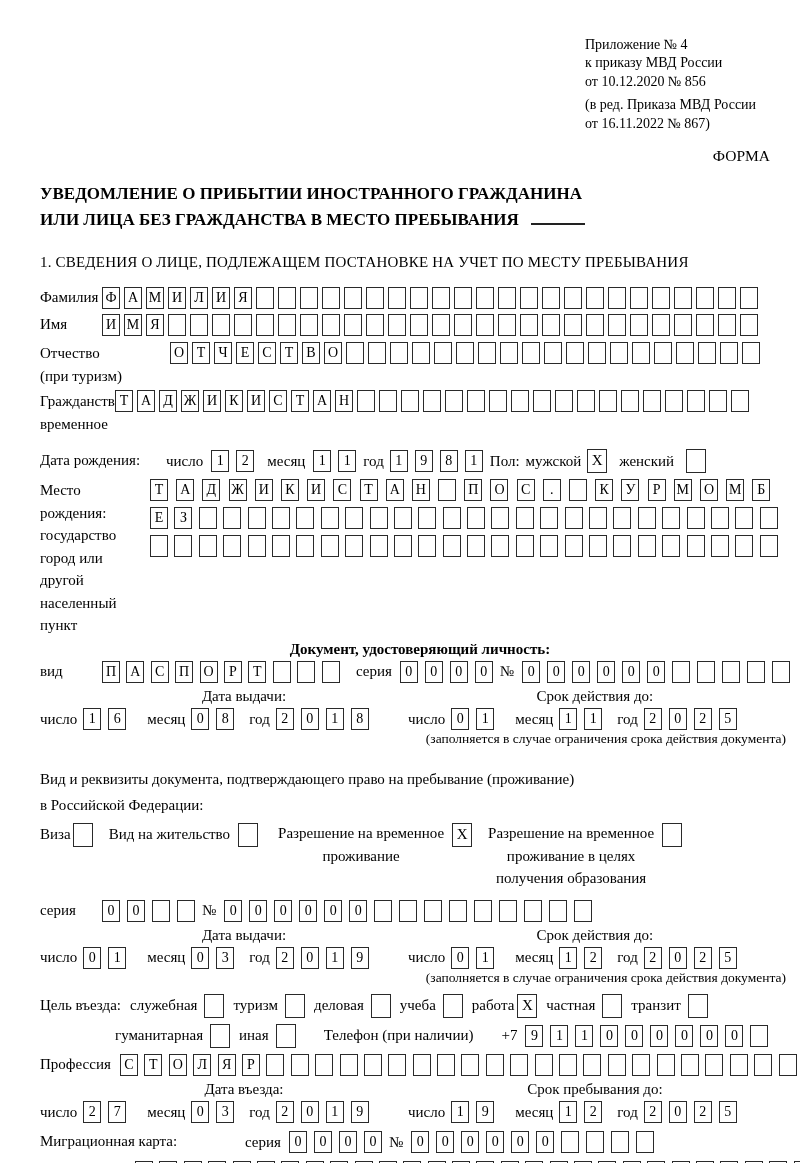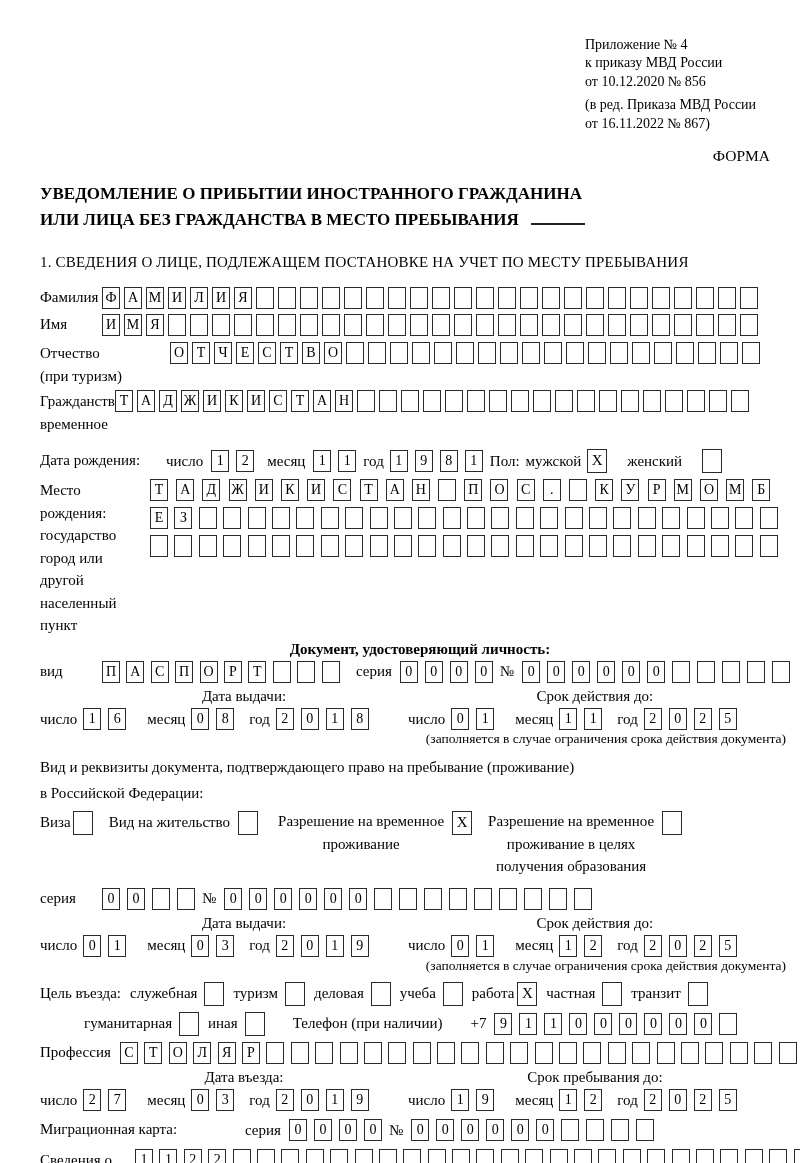"женский" .ml12 { margin-left: 20px -> 12px }
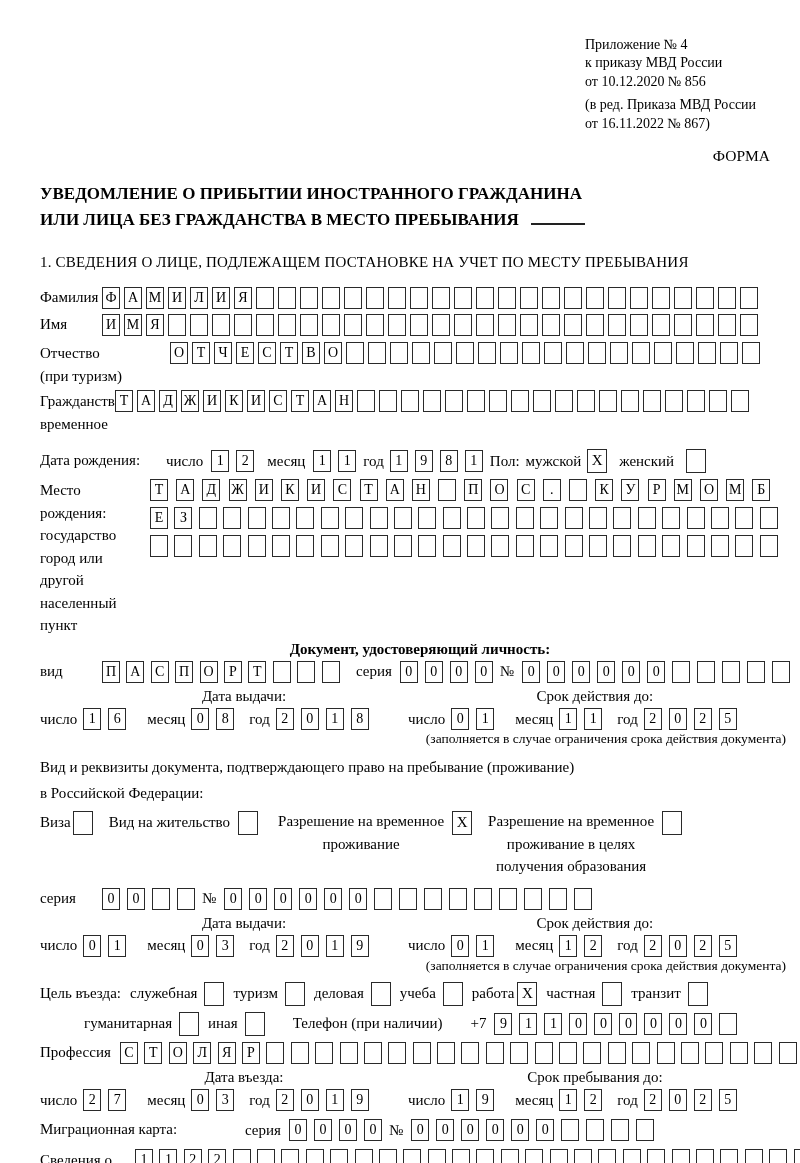"Вид и реквизиты документа," .intro { margin-top: 8px -> 20px }
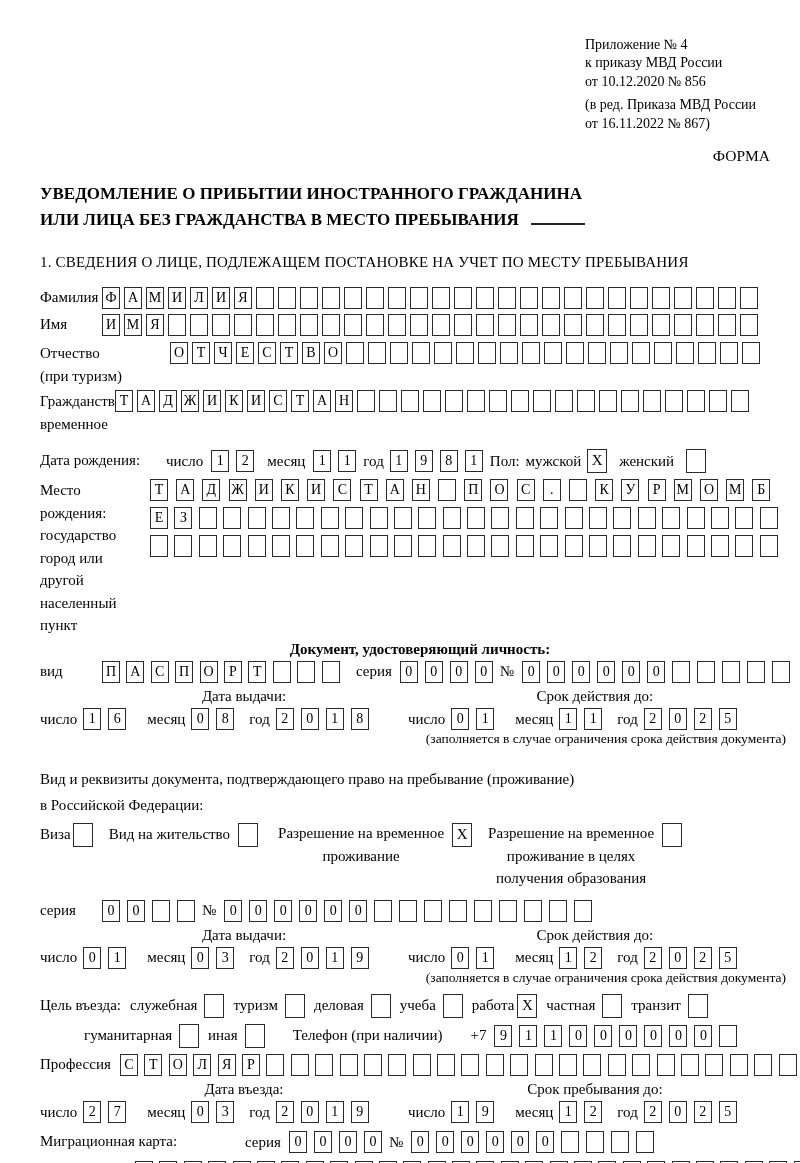"гуманитарная" div.row { margin-left: 44px -> 75px }
